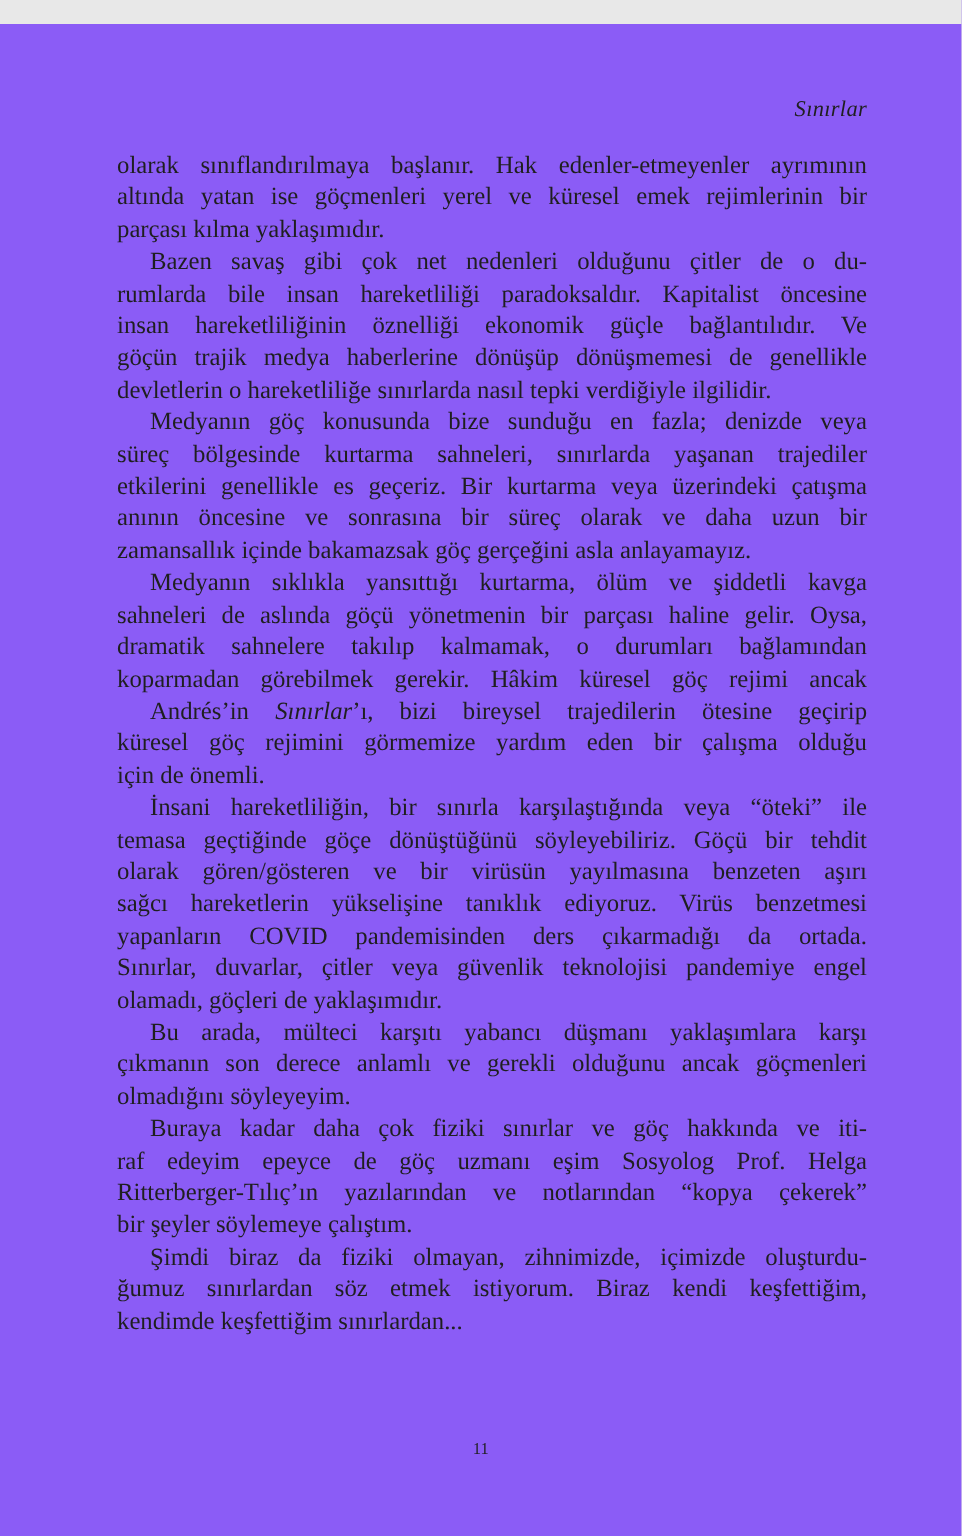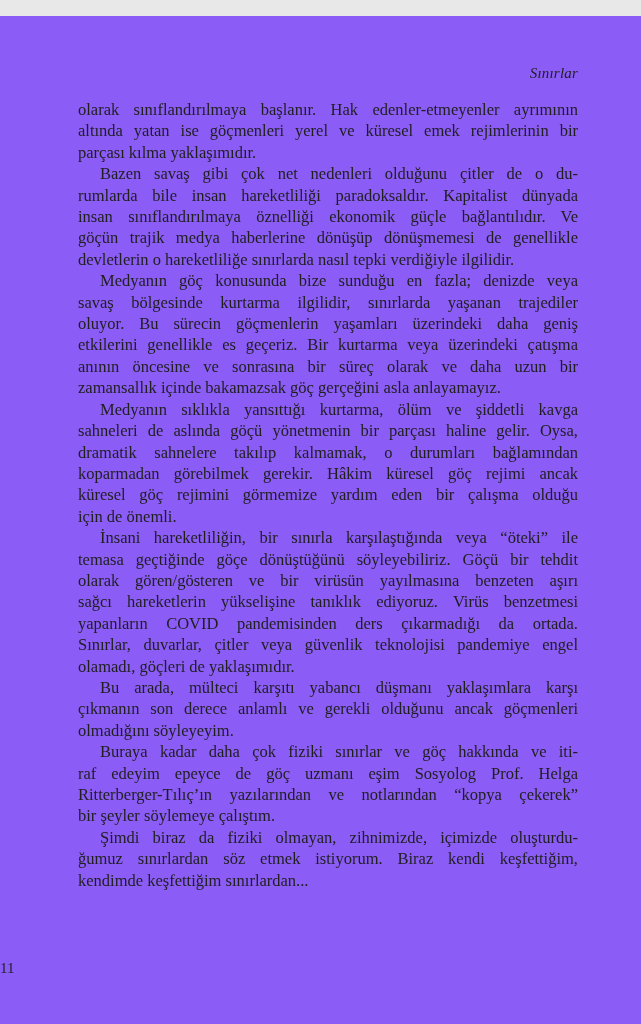"rumlarda bile insan hareketliliği" span { text: dünyada -> öncesine }
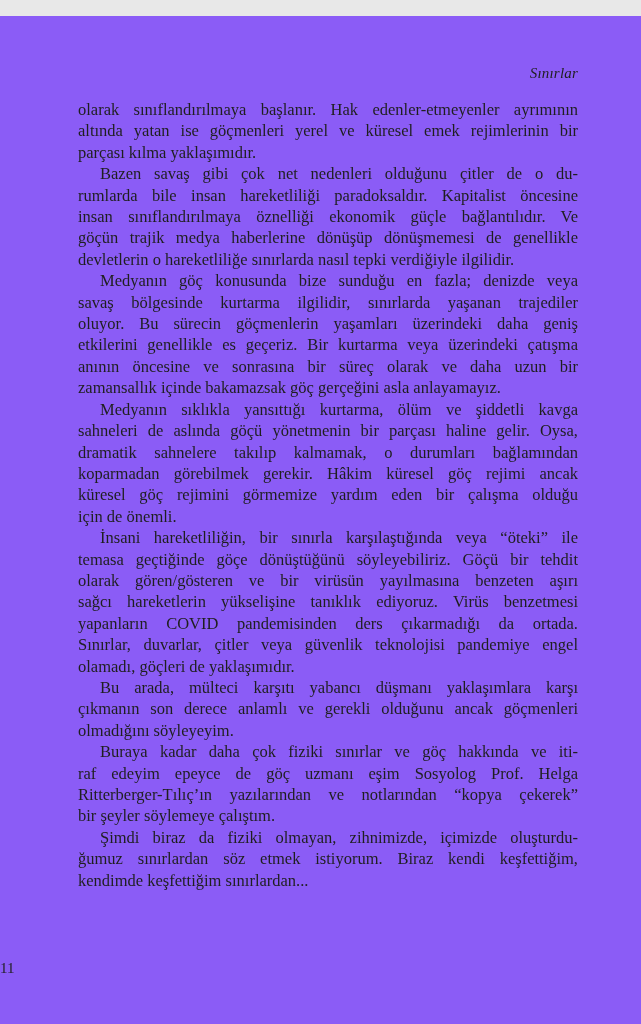"insan sınıflandırılmaya öznelliği" span { text: sınıflandırılmaya -> hareketliliğinin }
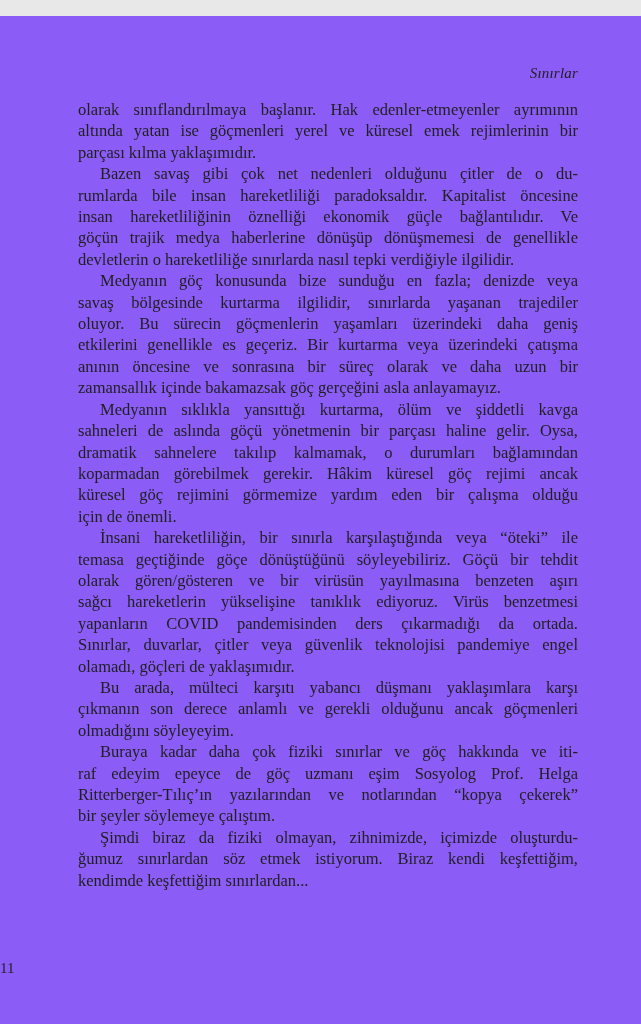"savaş bölgesinde kurtarma ilgilidir," span { text: savaş bölgesinde kurtarma ilgilidir -> süreç bölgesinde kurtarma sahneleri }
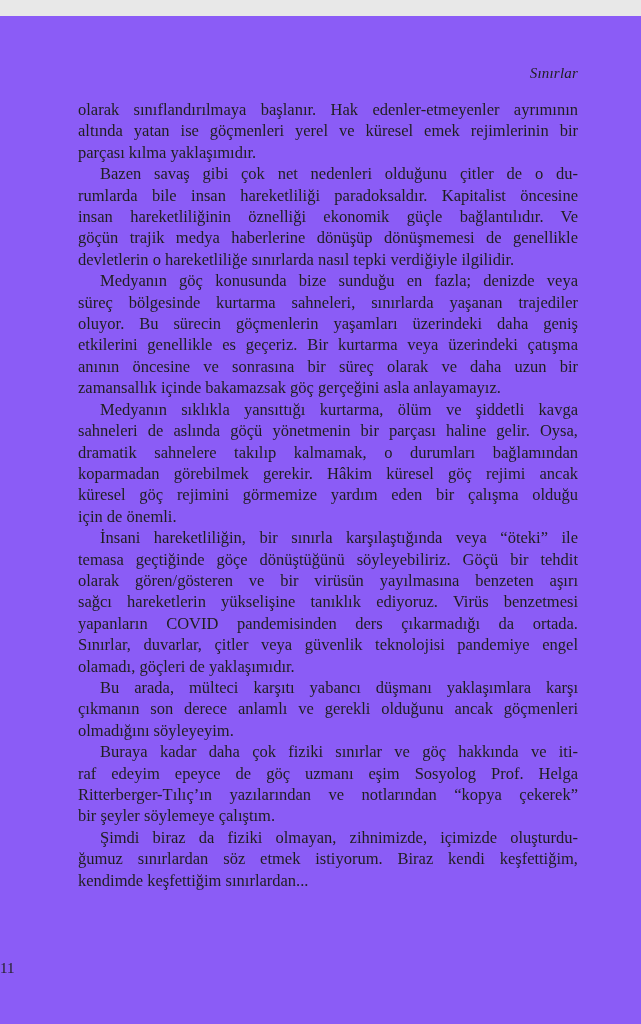"oluyor. Bu sürecin göçmenlerin yaşamları" div.line { html: <div><span>oluyor. Bu sürecin göçmenlerin yaşamları üzerindeki daha geniş</span></div> -> none }
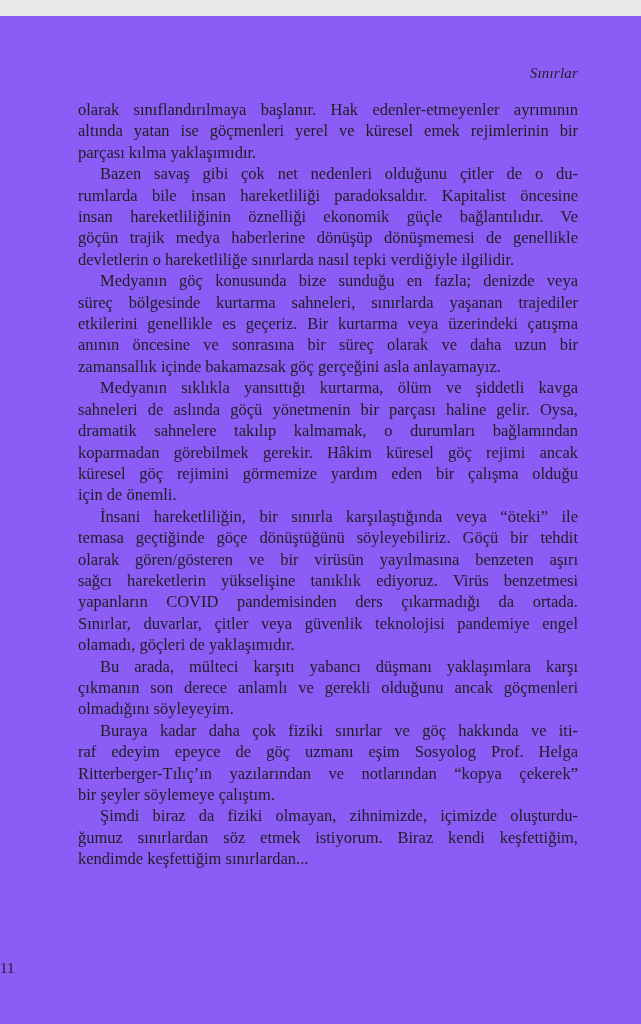"Andrés’in Sınırlar’ı, bizi bireysel" div.line { html: none -> <div><span>Andrés’in </span><span>Sınırlar</span><span>’ı, bizi bireysel trajedilerin ötesine geçirip</span></div> }
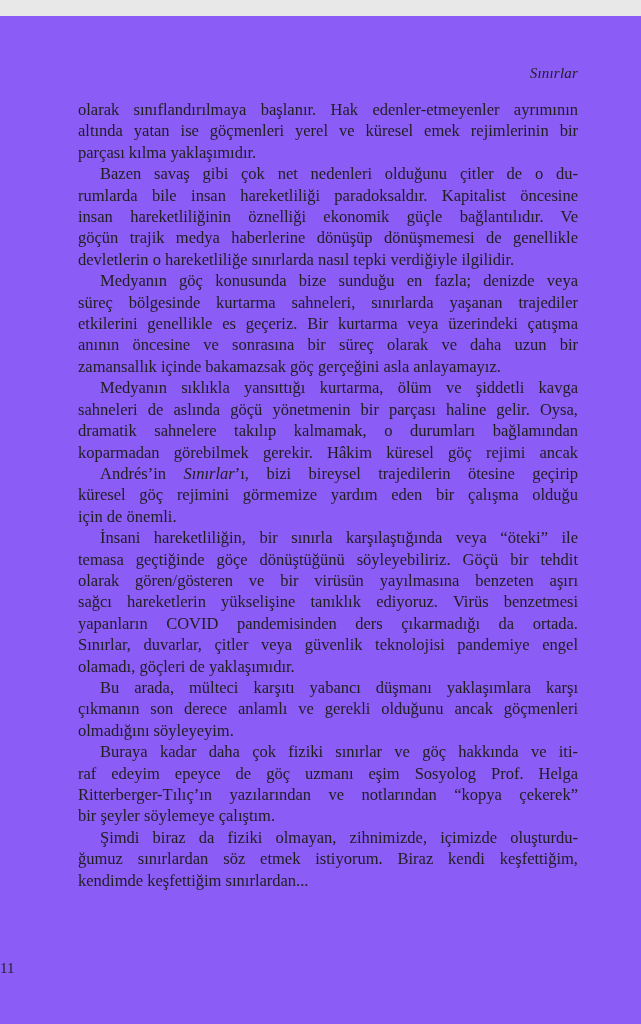"11" .page-number { font-size: 15px -> 11px; text-align: left -> center }
